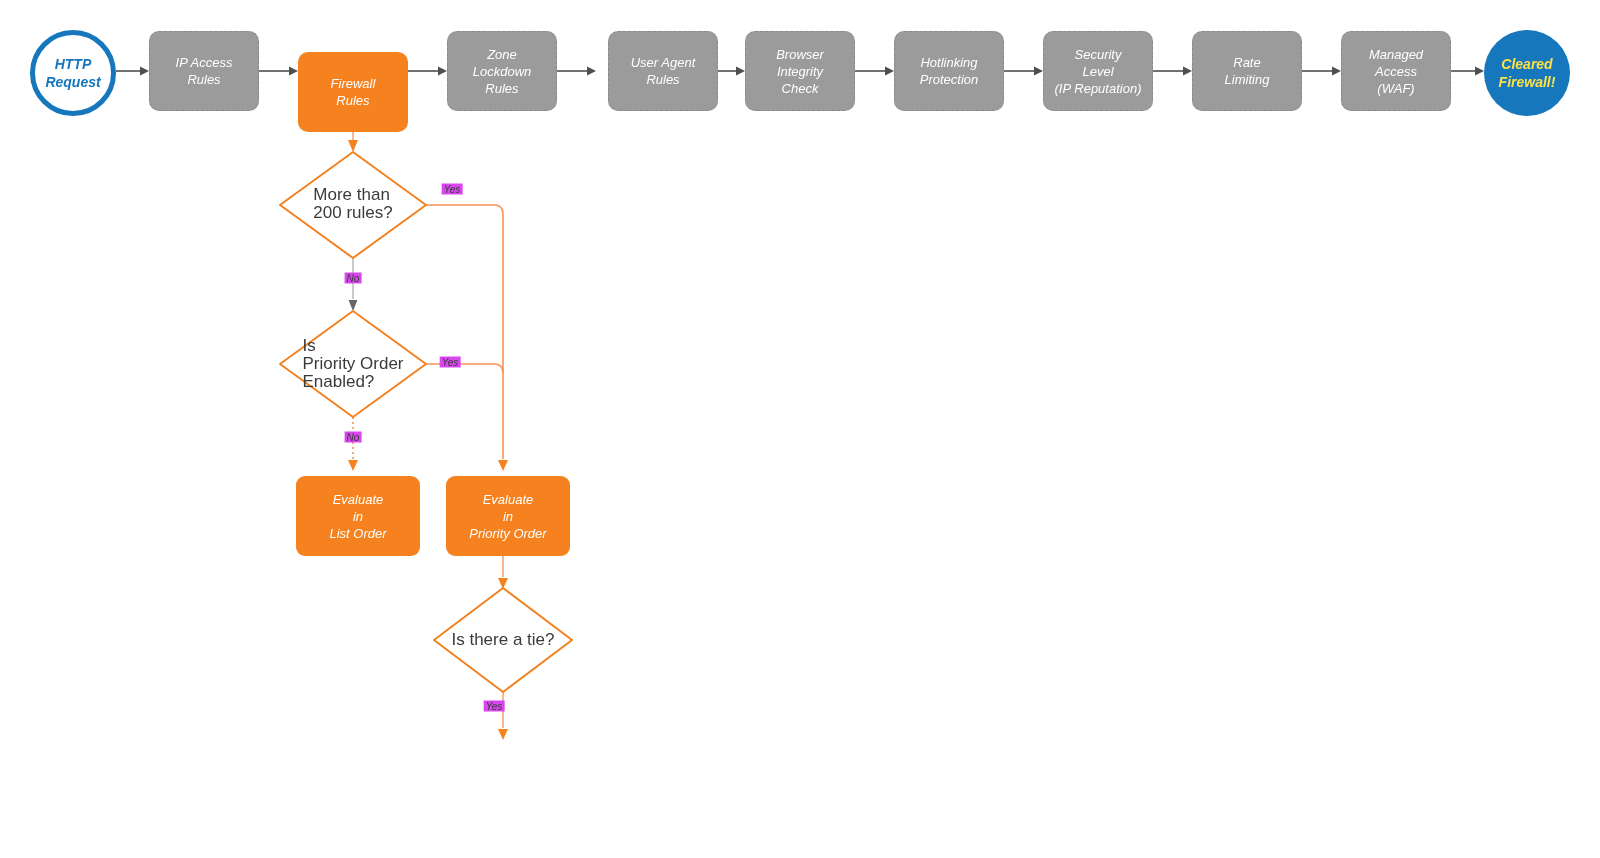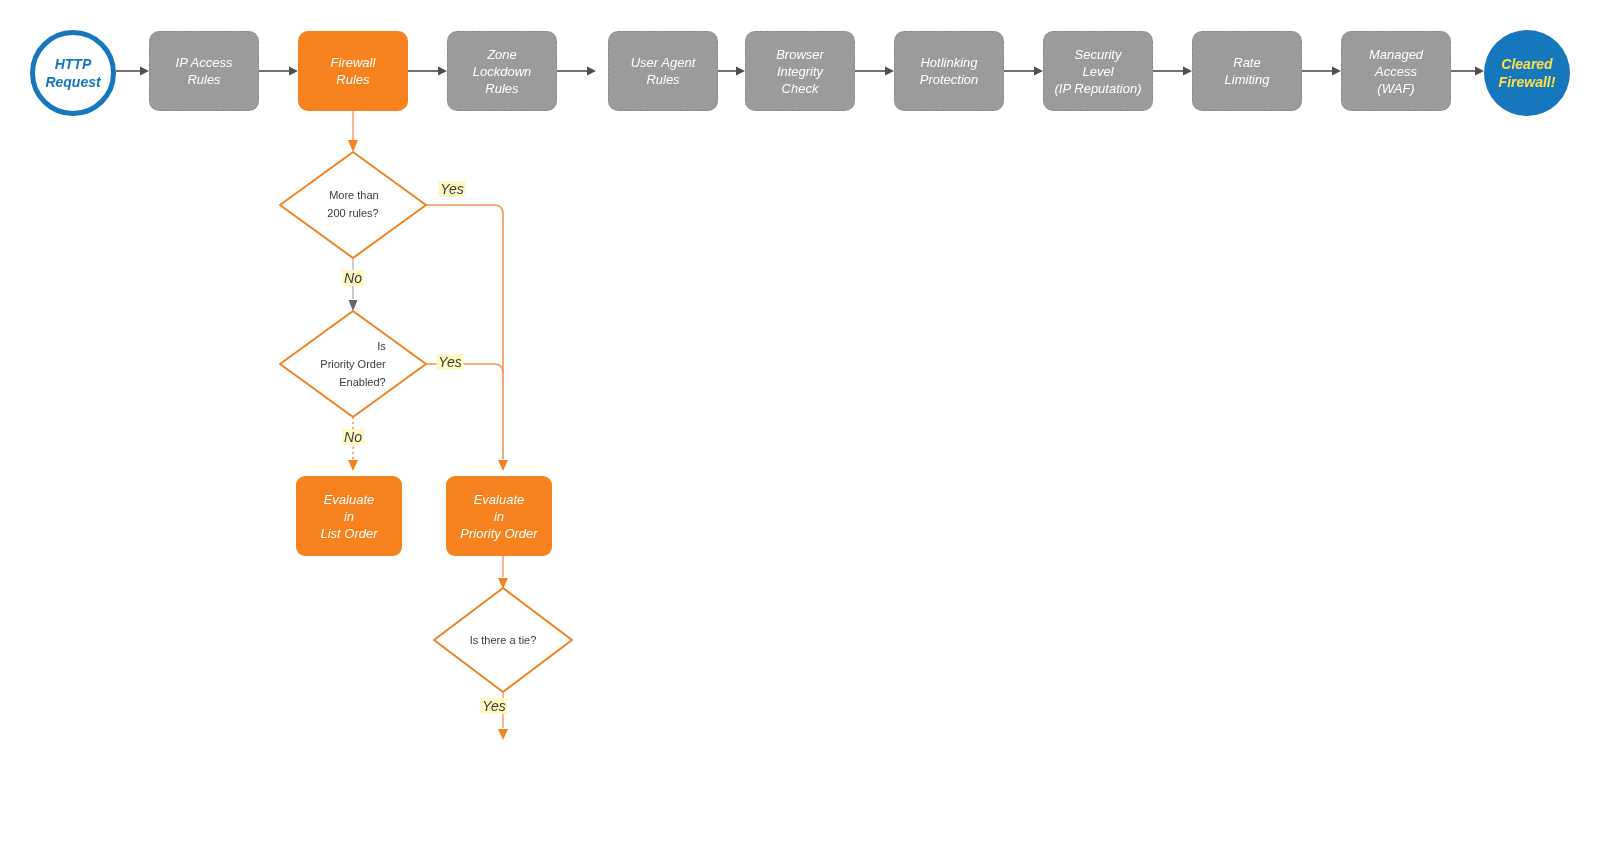"Firewall" .stage.accent { margin-top: none -> 21px }
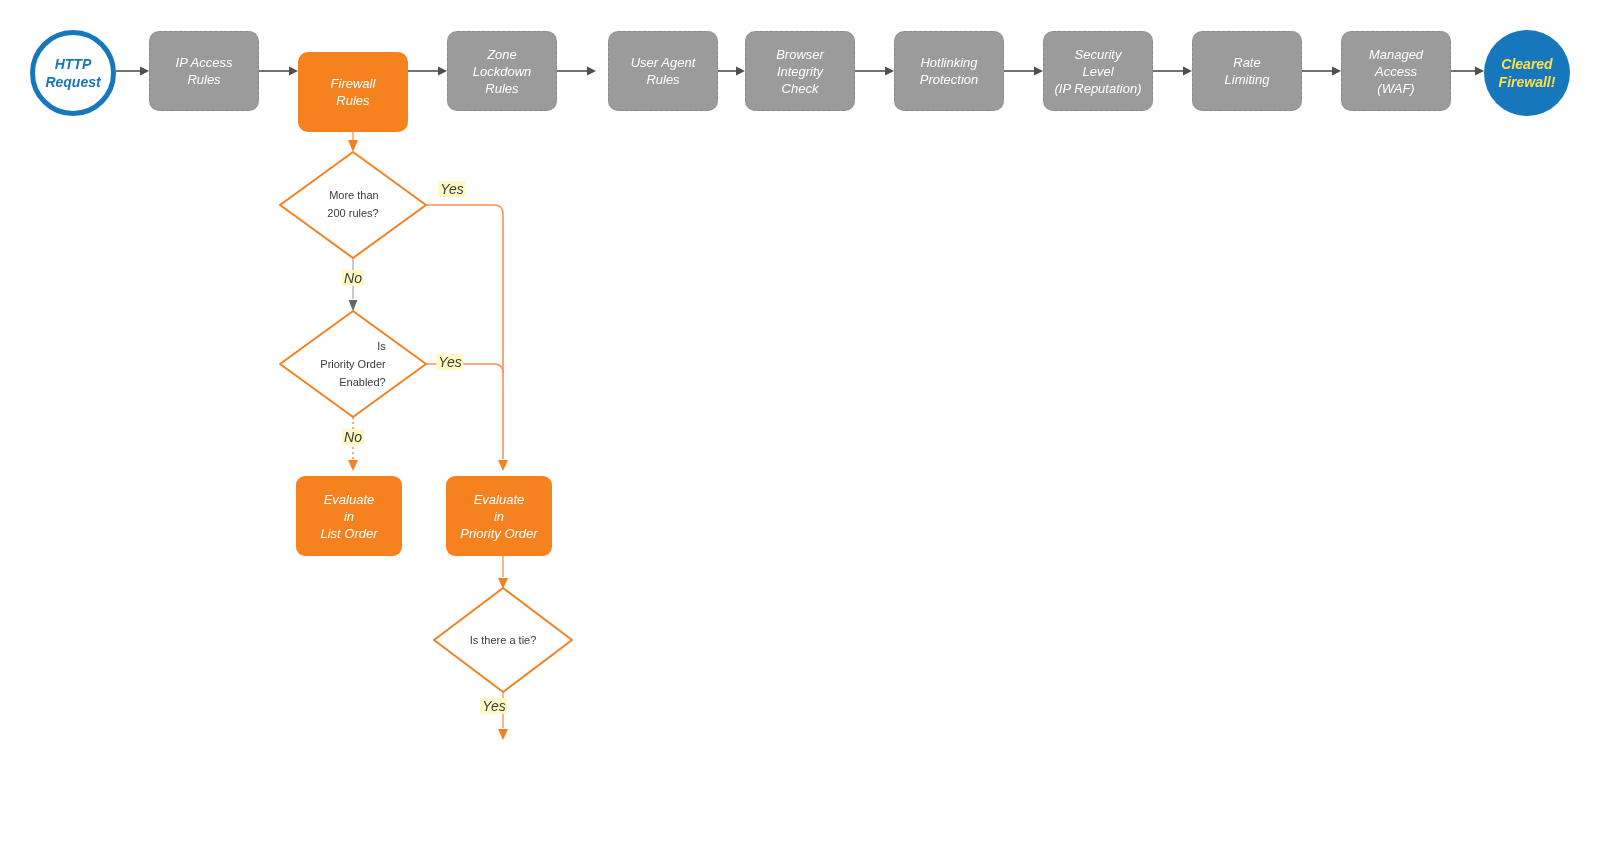"More than" .diamond-label { font-size: 11px -> 17px; text-align: right -> left }
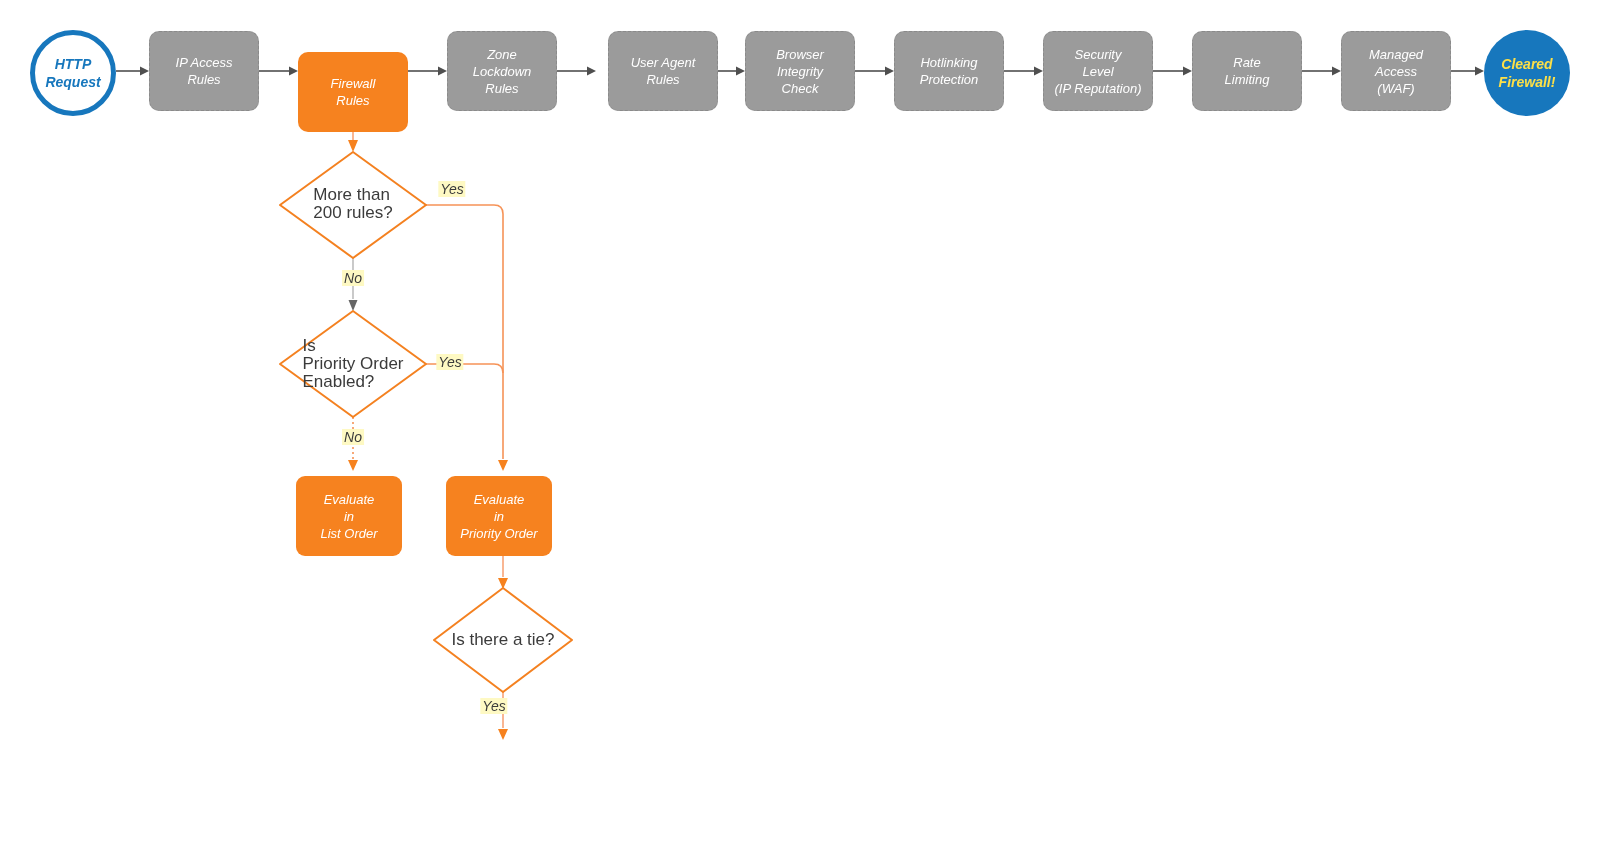"Yes" .edge-label { background: #fef9c3 -> #d946ef; font-size: 14px -> 10px }
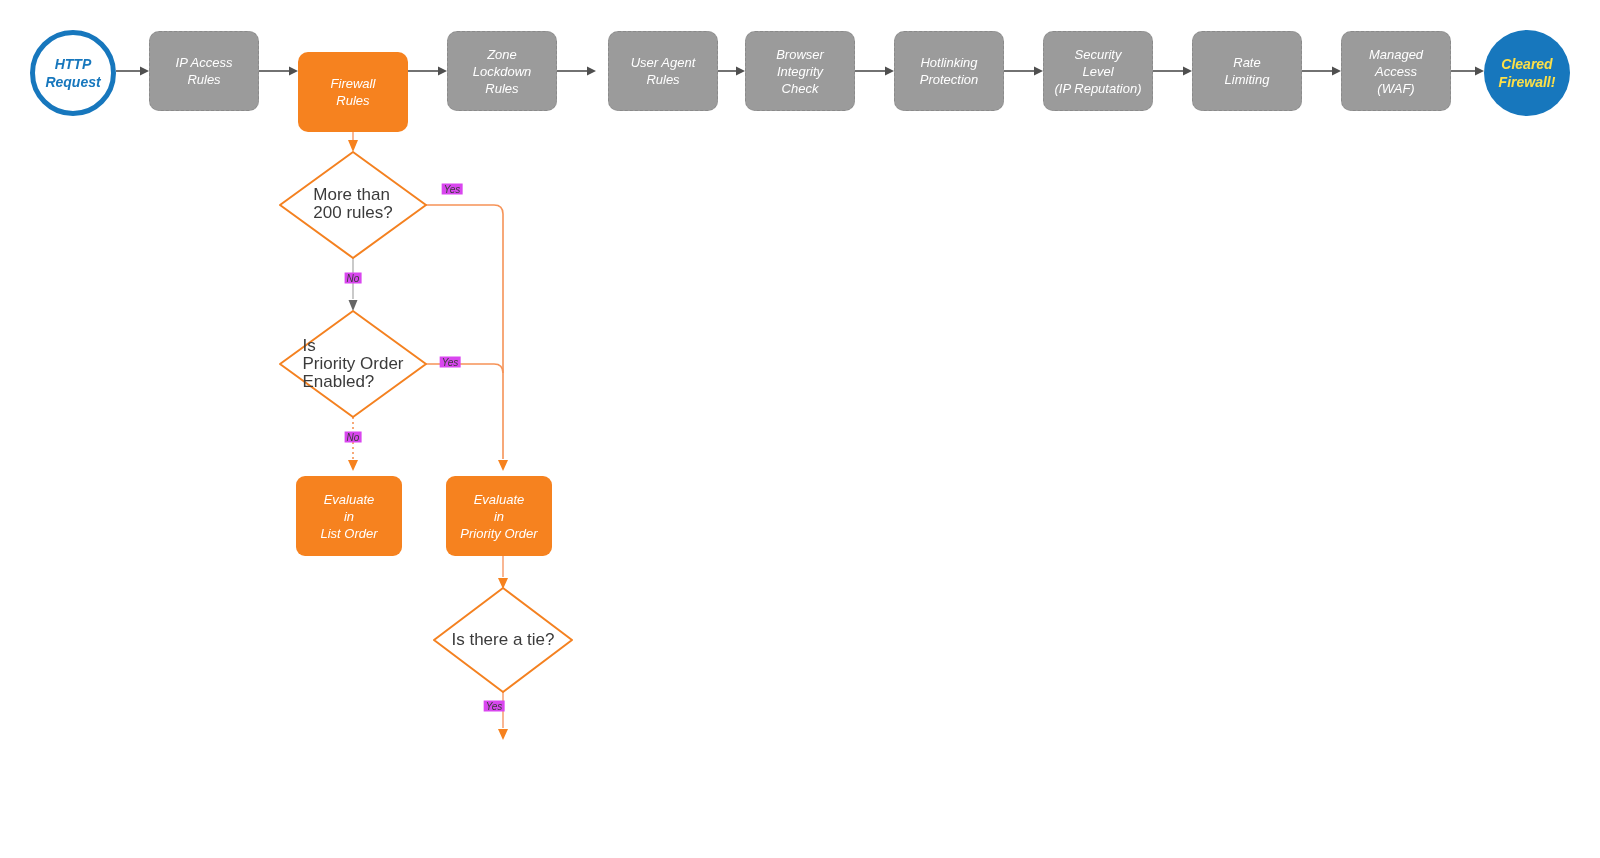"Evaluate" .action { width: 106px -> 124px }
